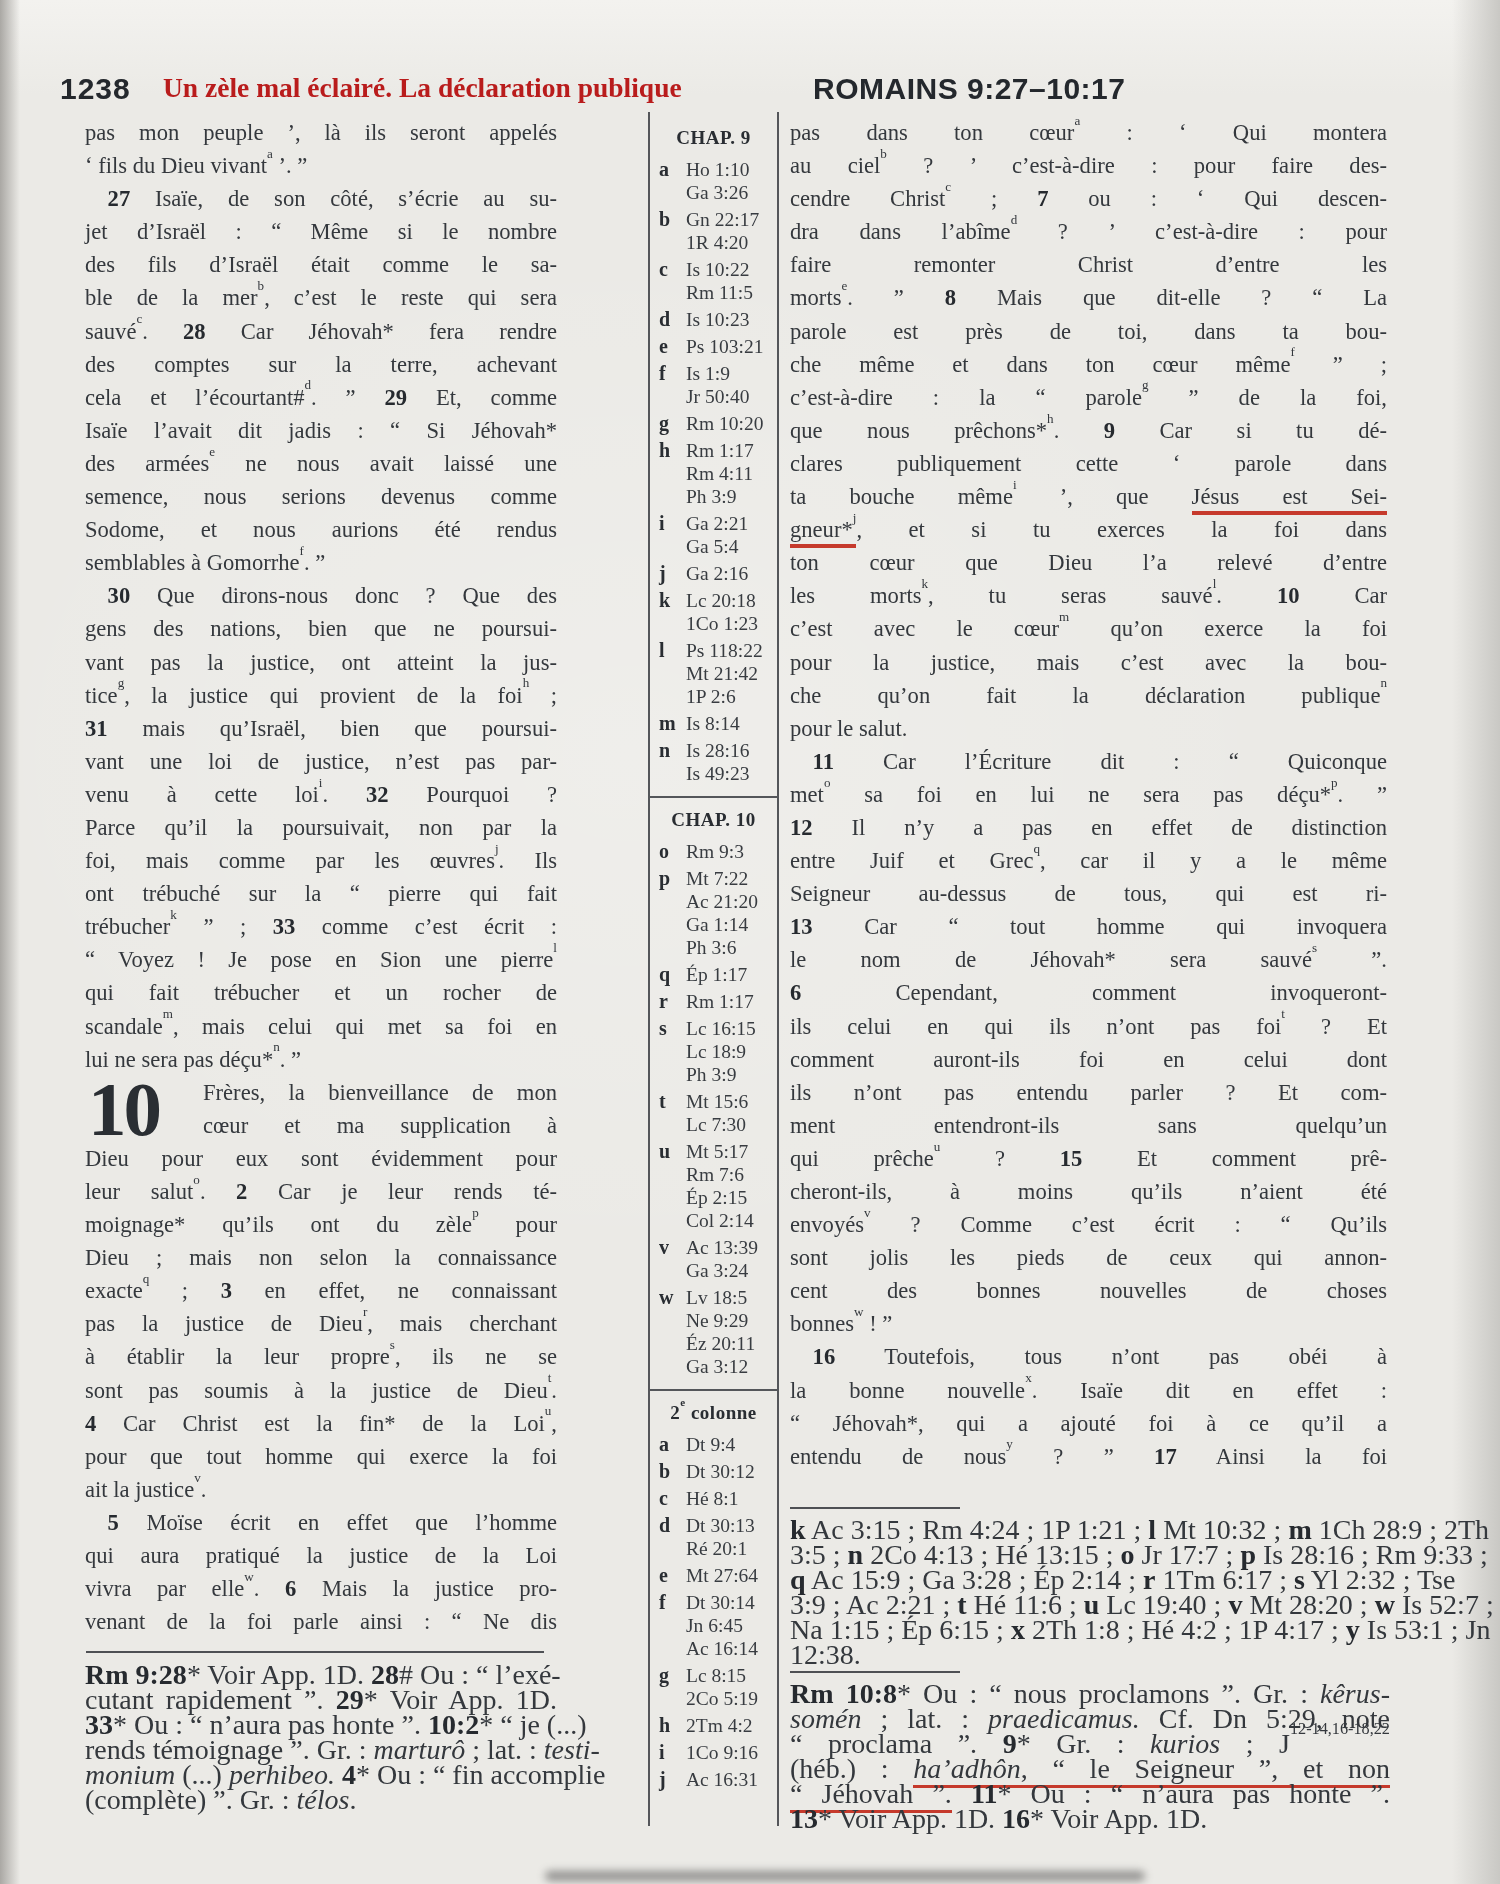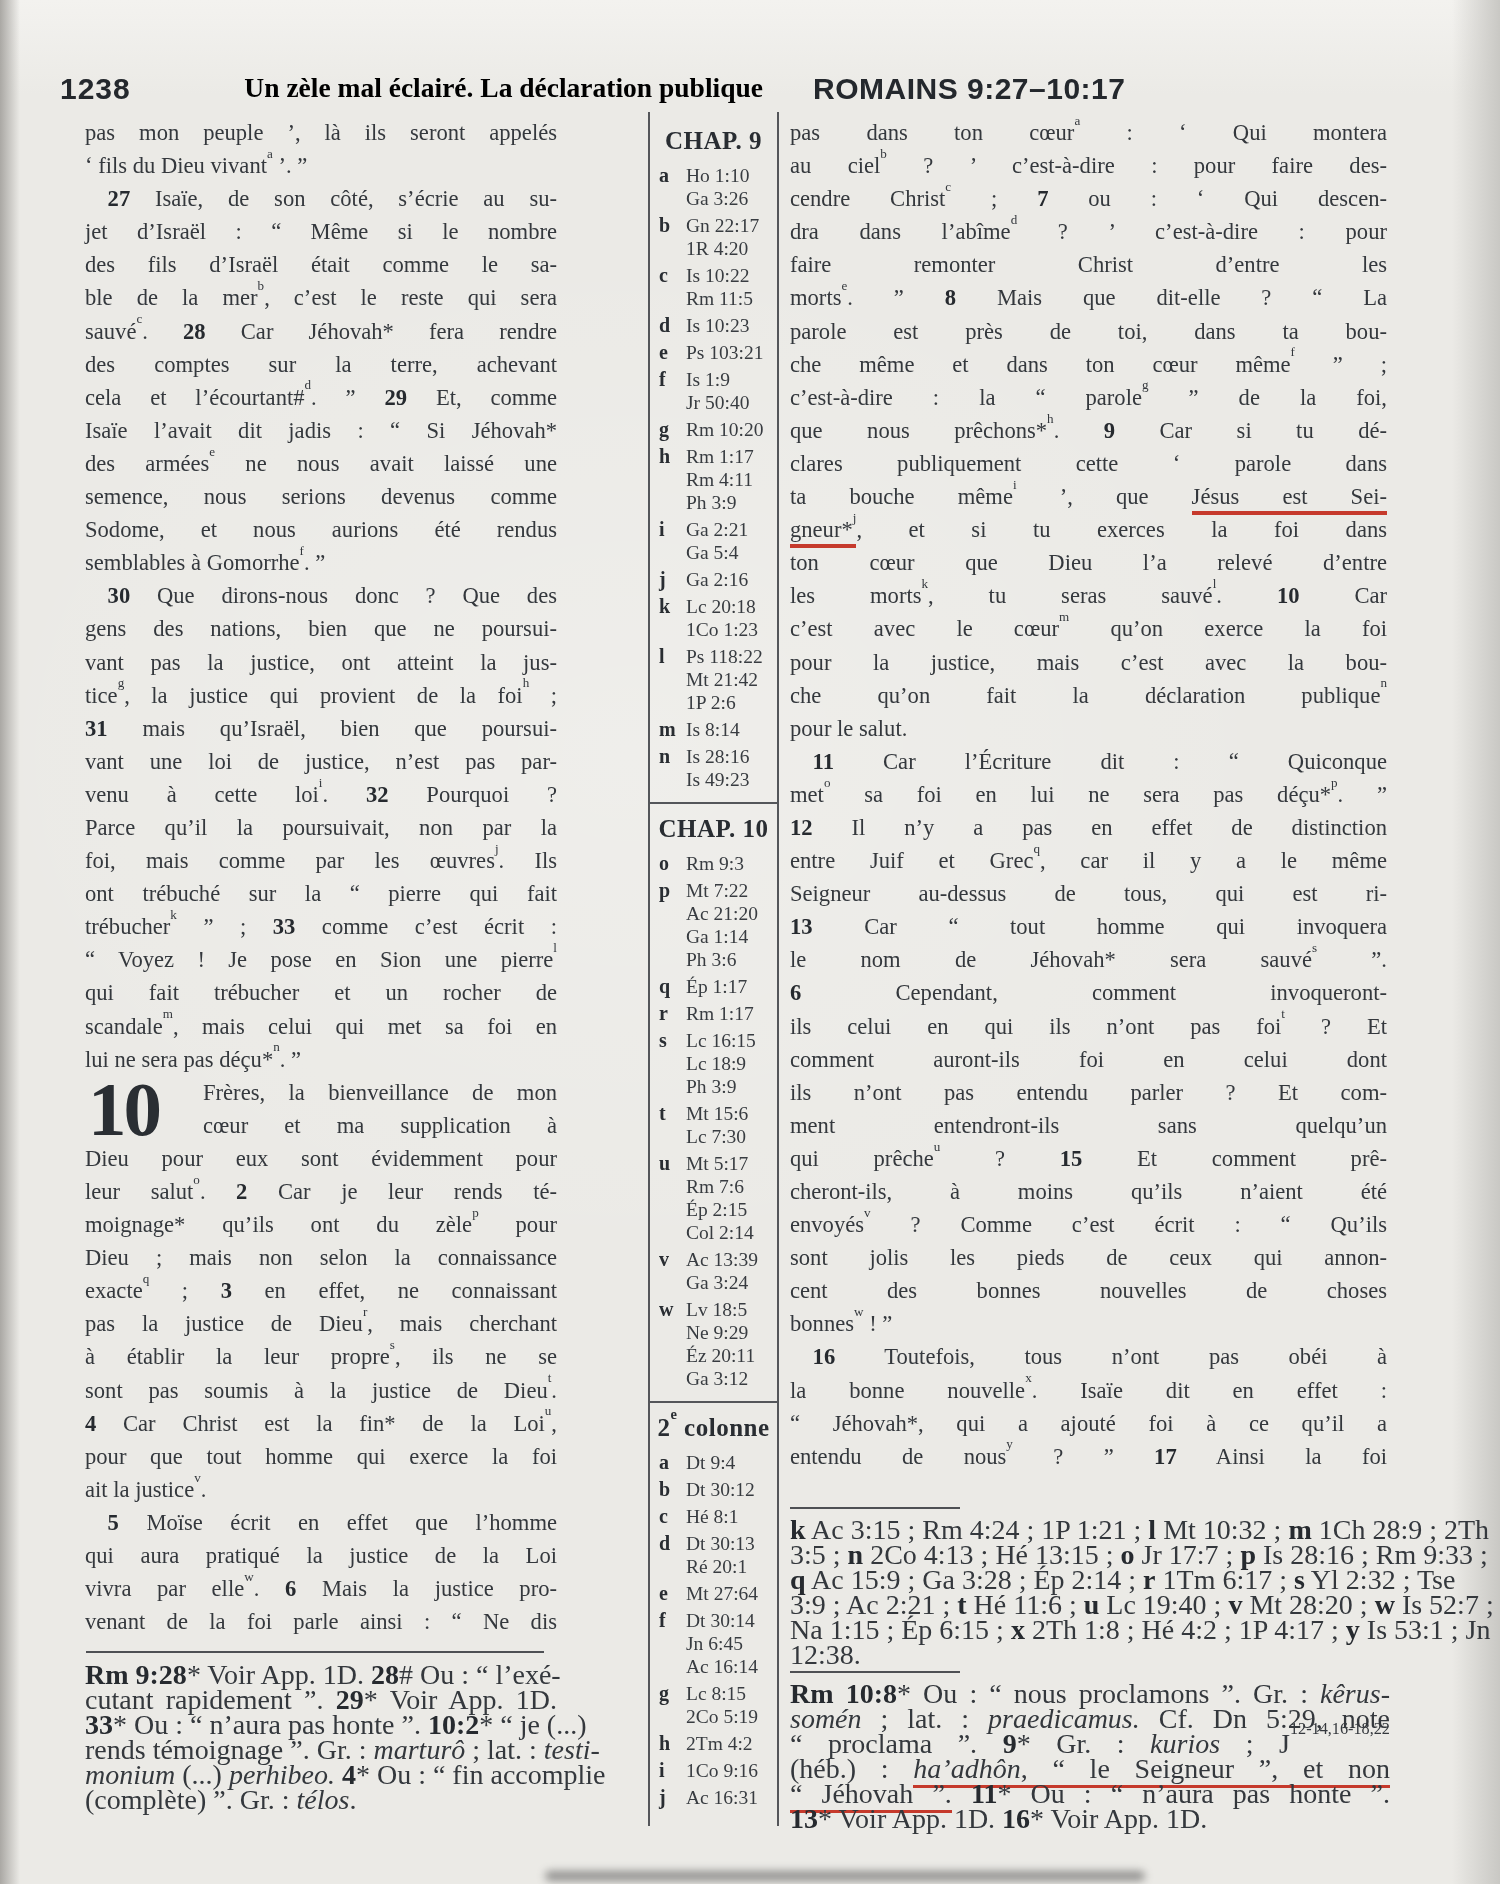"Un zèle mal éclairé. La" .runtitle { color: #000000 -> #b91c1c; text-align: right -> left }
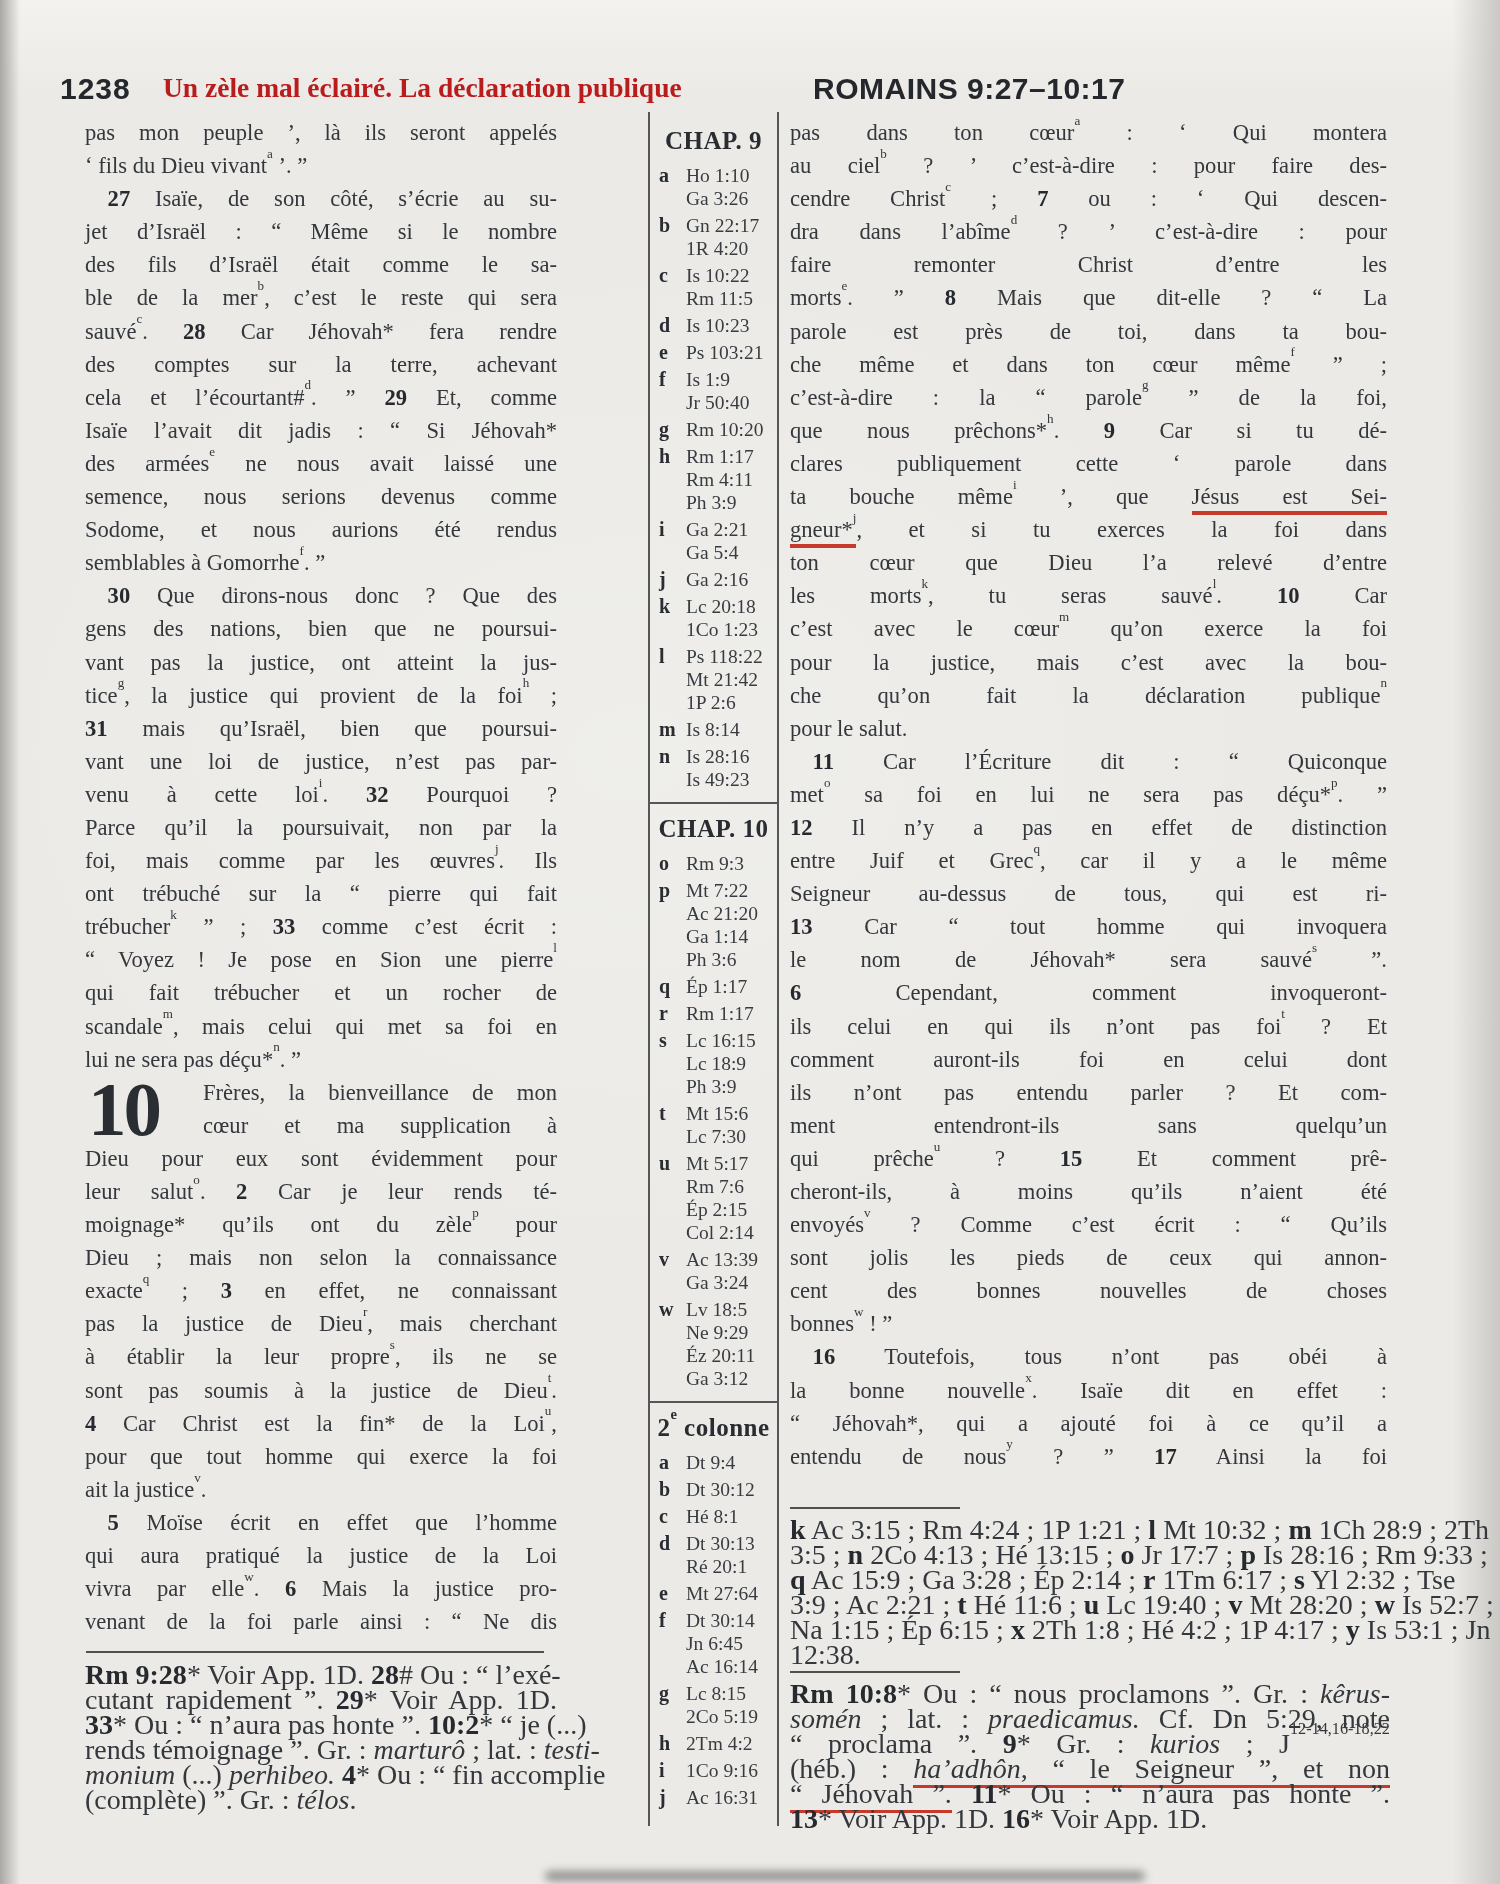"CHAP. 9" .rhead { font-size: 25px -> 19px }
